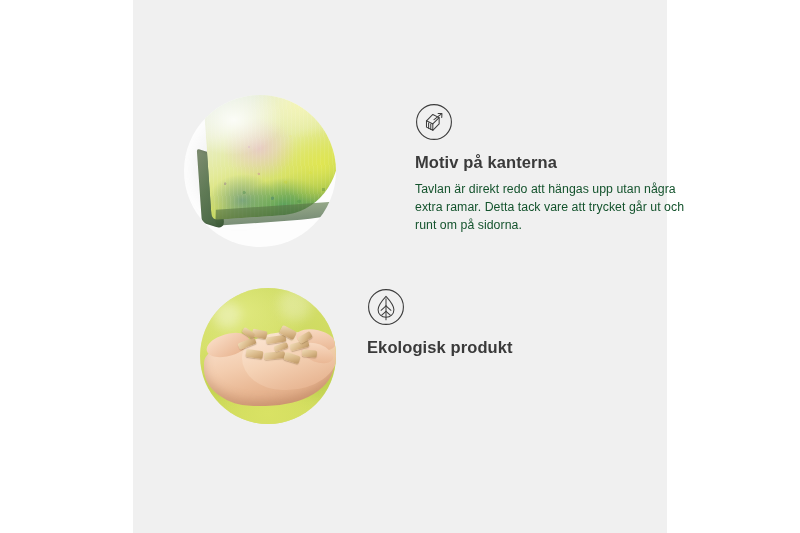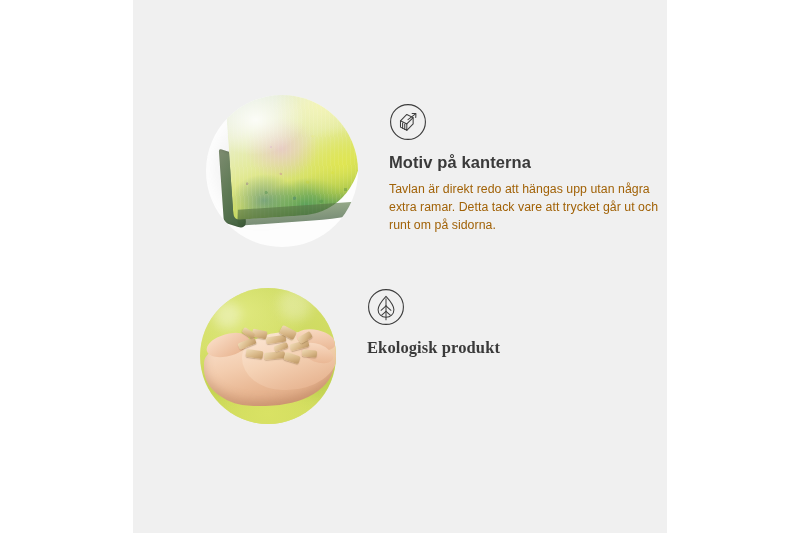"Motiv på kanterna" .feature-1 { gap: none -> 48px; left: 206px -> 184px }
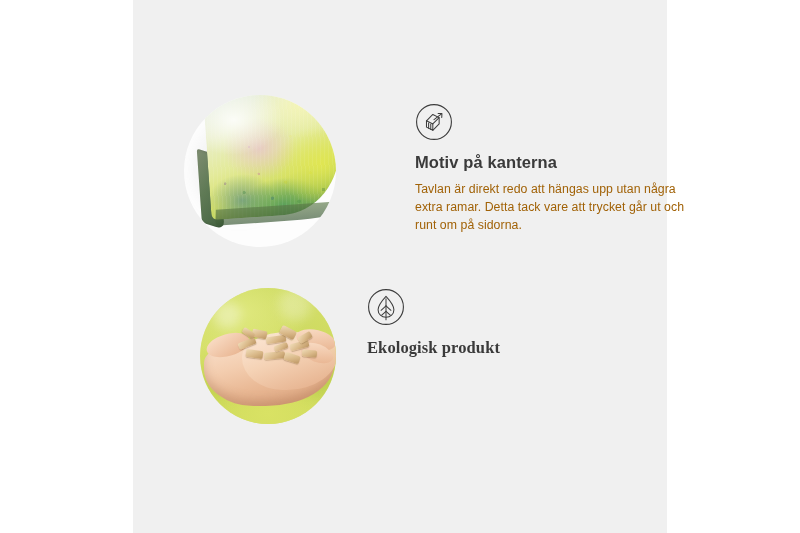"Tavlan är direkt redo att" .feature-body { color: #a16207 -> #14532d }
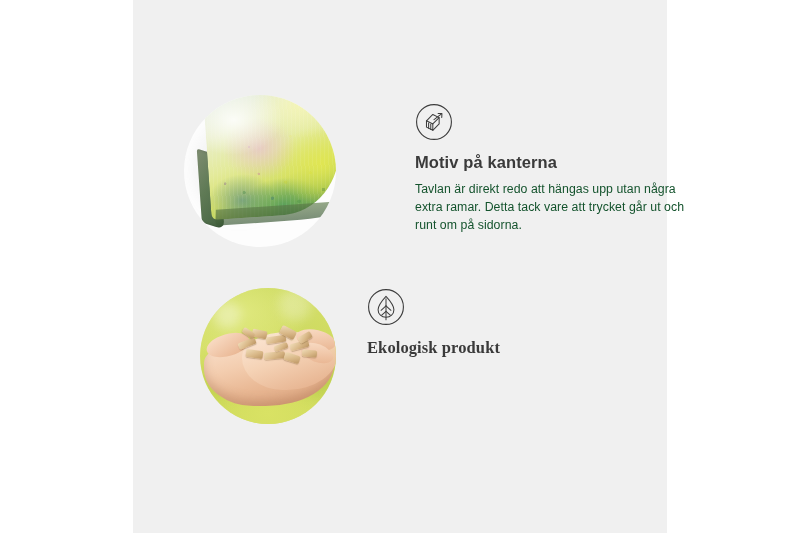"Ekologisk produkt" .feature-2 .feature-text { font-family: Liberation Serif, serif -> none }
